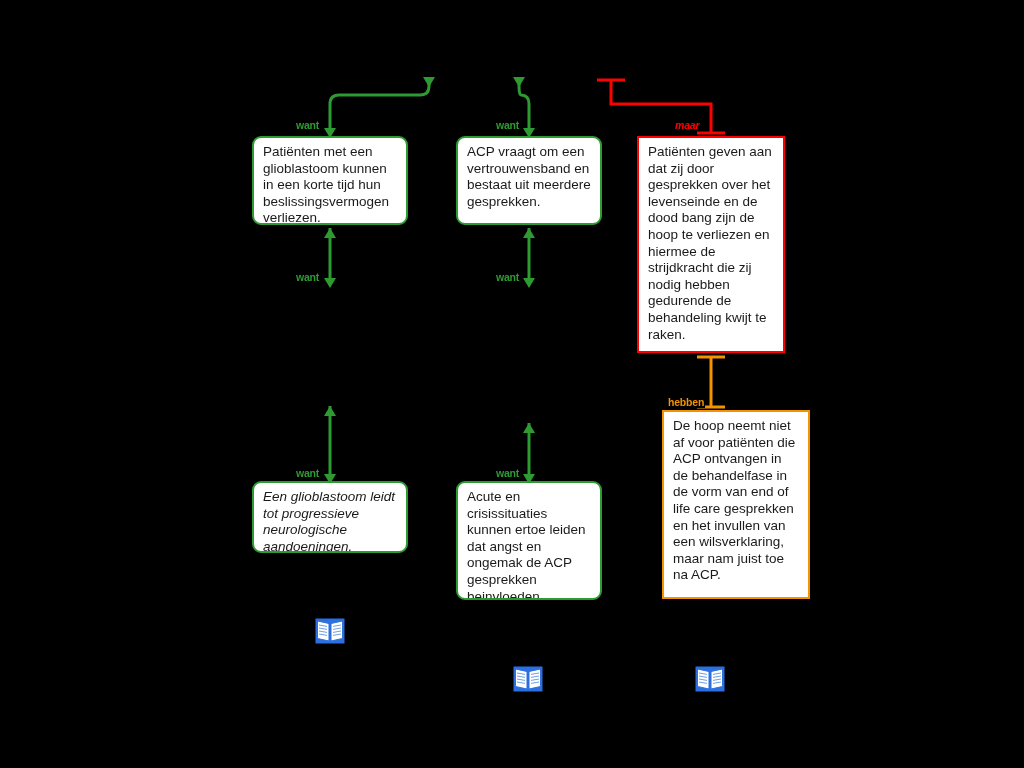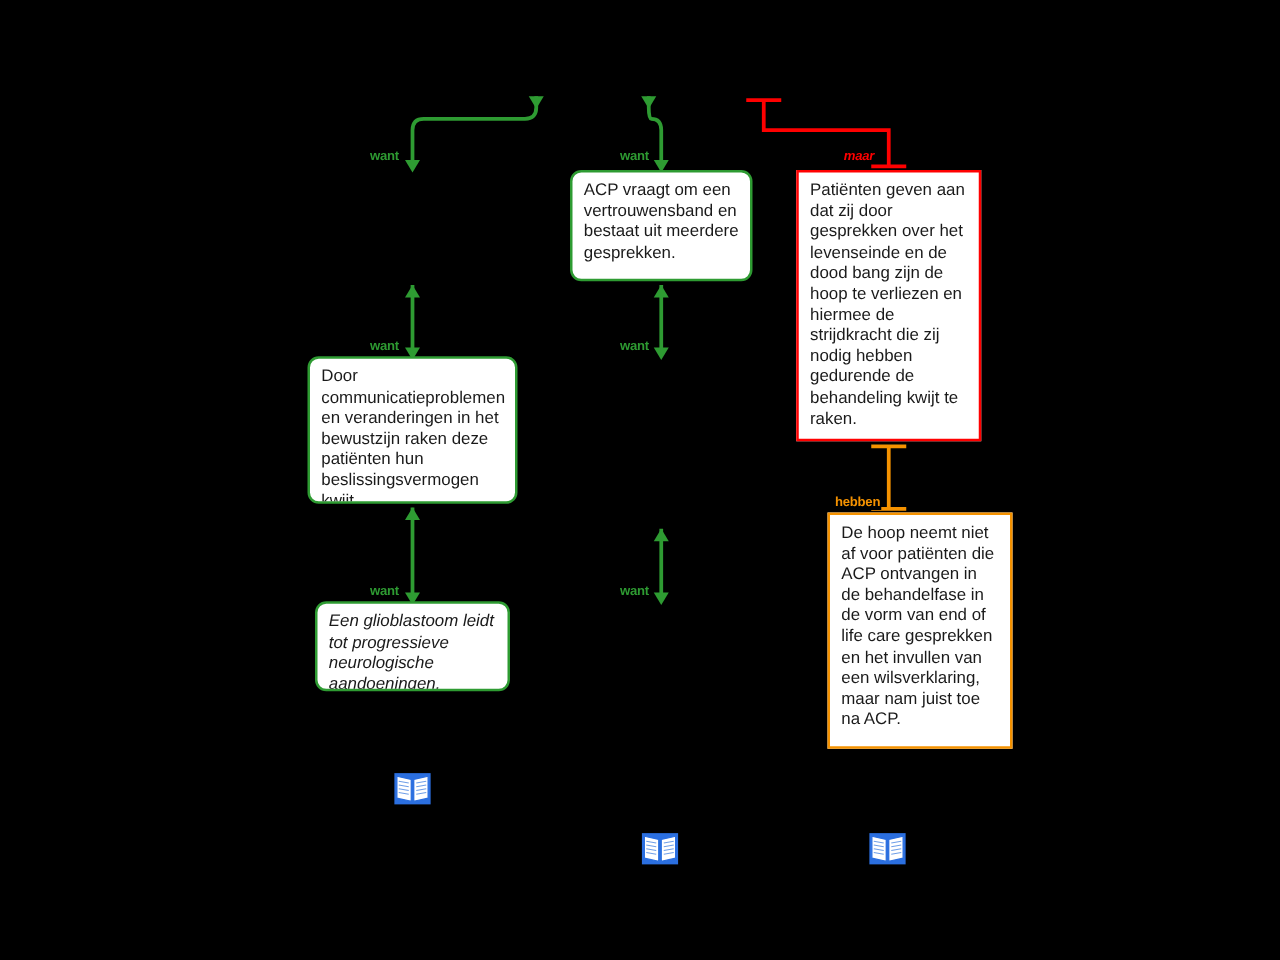"Patiënten met een glioblastoom kunnen" div.node { html: none -> <div>Patiënten met een glioblastoom kunnen in een korte tijd hun beslissingsvermogen verliezen.</div> }
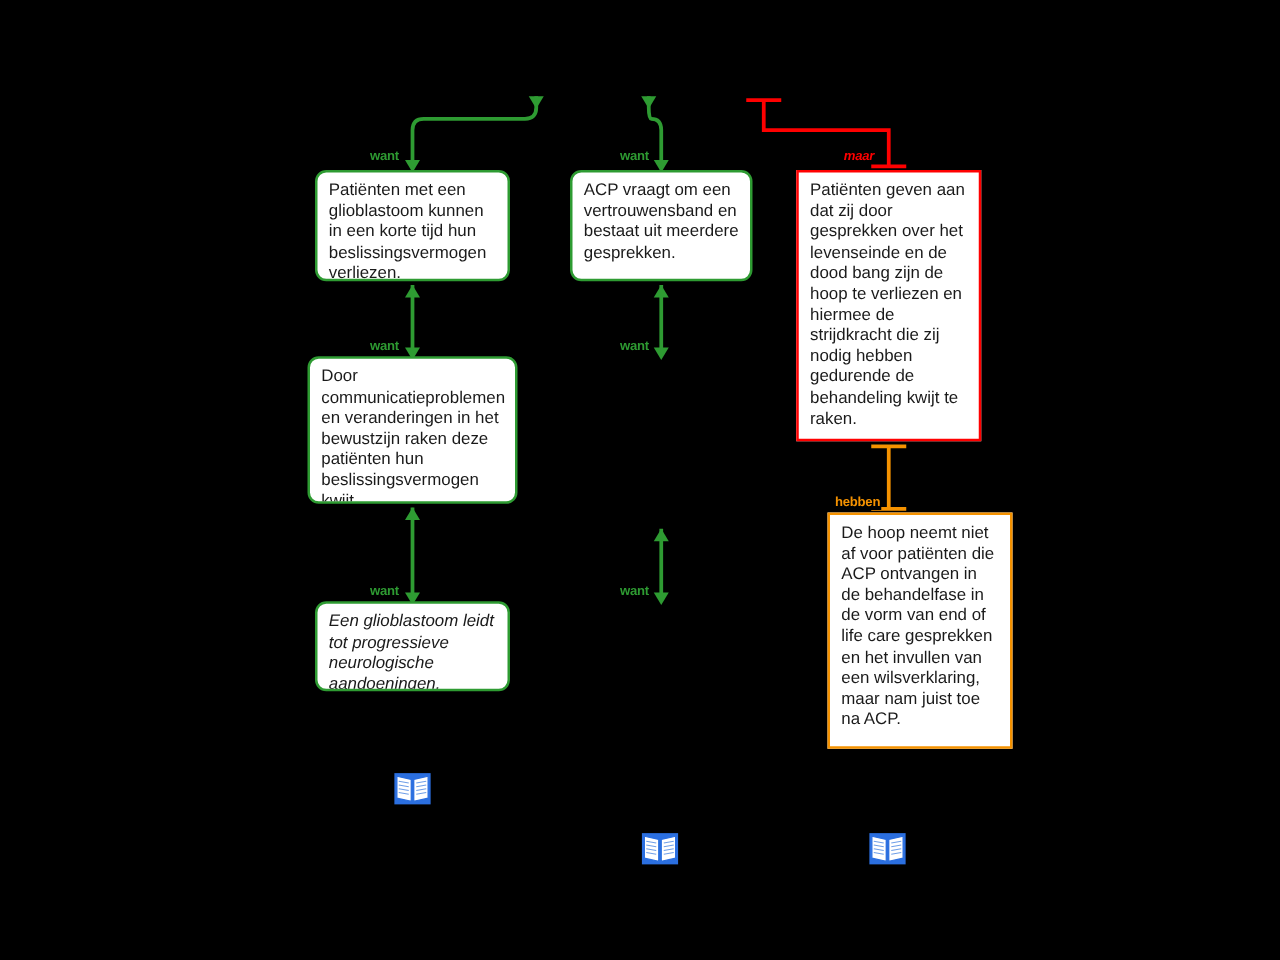"Door communicatieproblemen en" div.node { html: <div>Door communicatieproblemen en veranderingen in het bewustzijn raken deze patiënten hun beslissingsvermogen kwijt.</div> -> none }
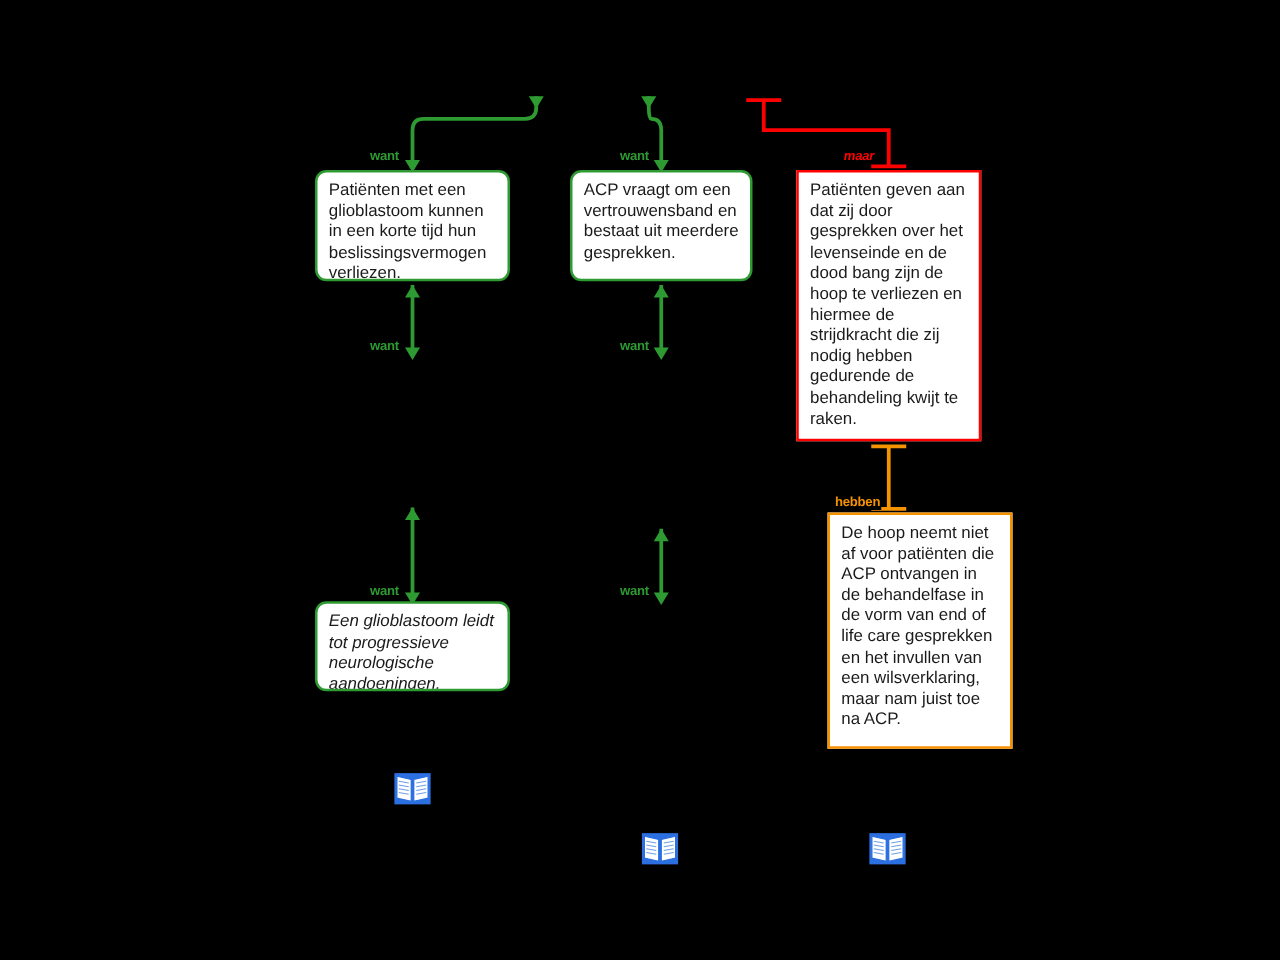"Acute en crisissituaties kunnen ertoe" div.node { html: none -> <div>Acute en crisissituaties kunnen ertoe leiden dat angst en ongemak de ACP gesprekken beinvloeden.</div> }
